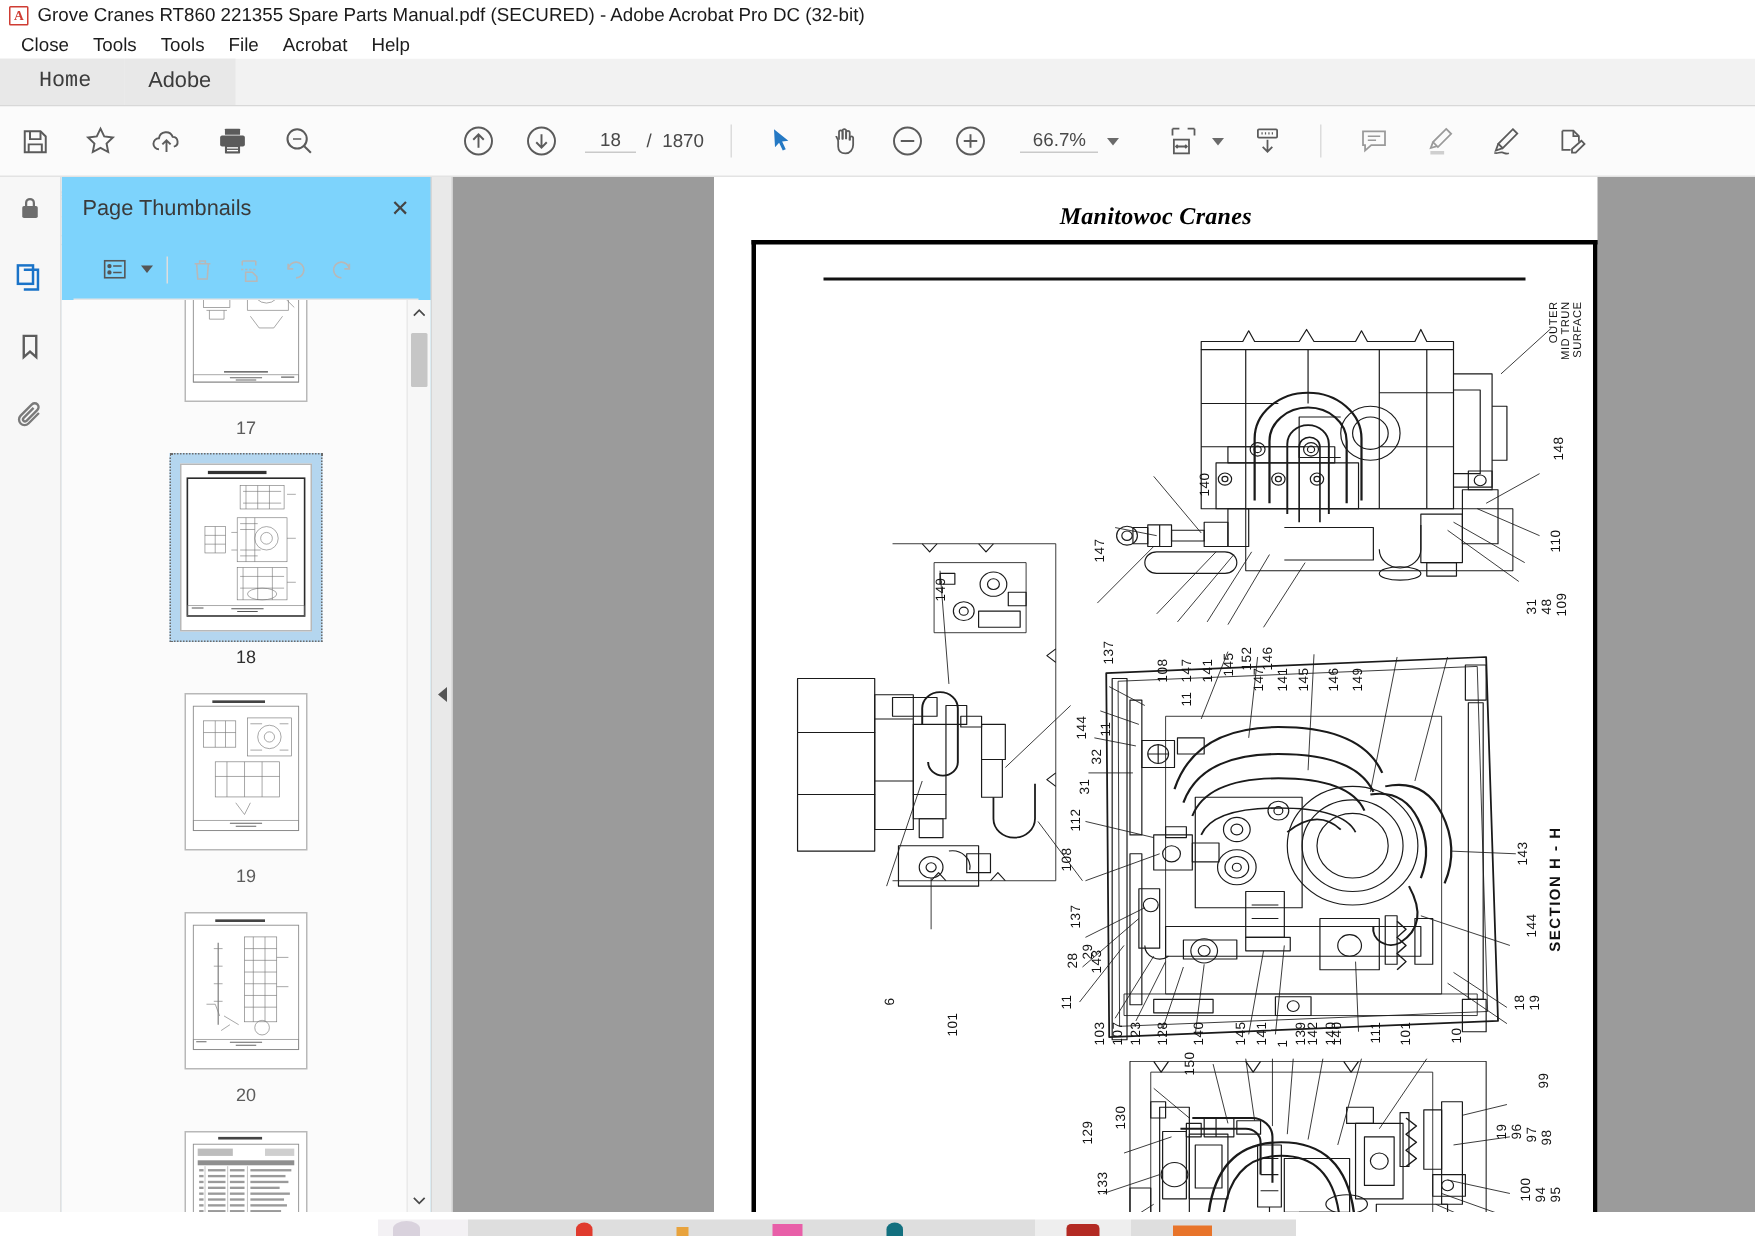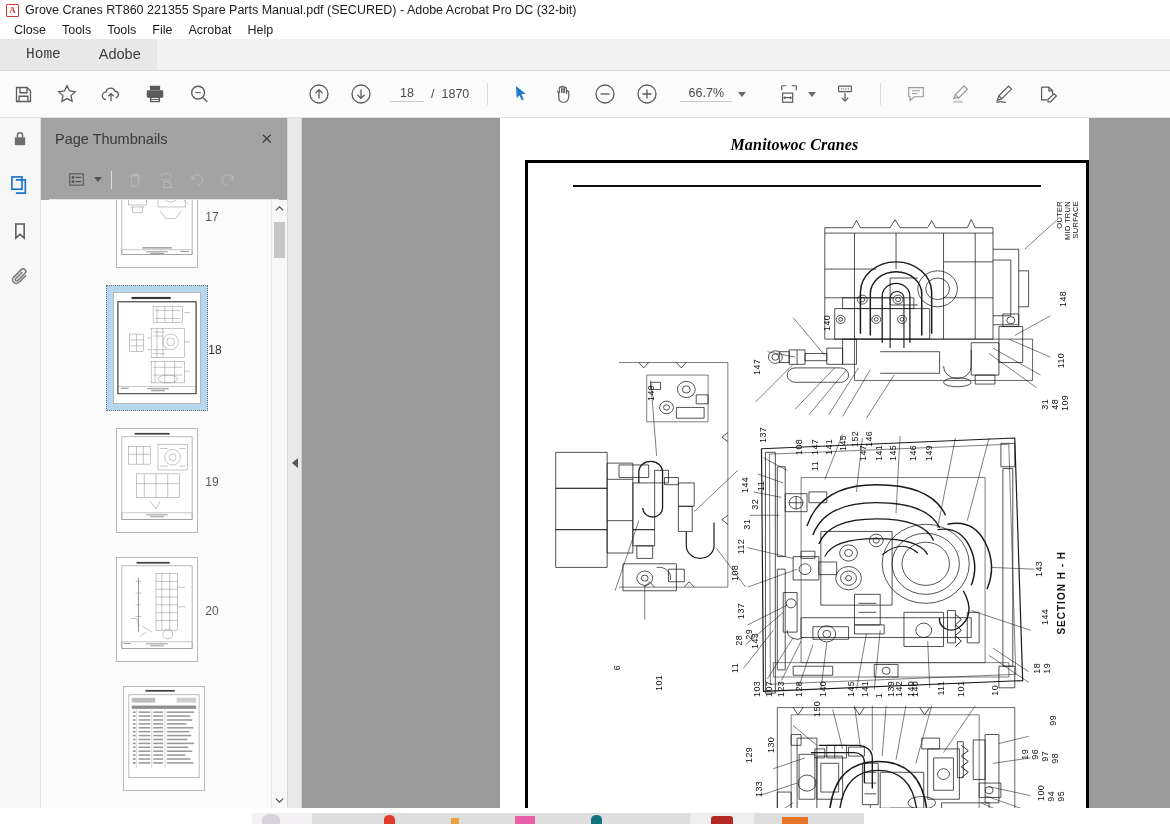"Page Thumbnails" .thumbpanel { background: #a3a3a3 -> #7dd3fc }
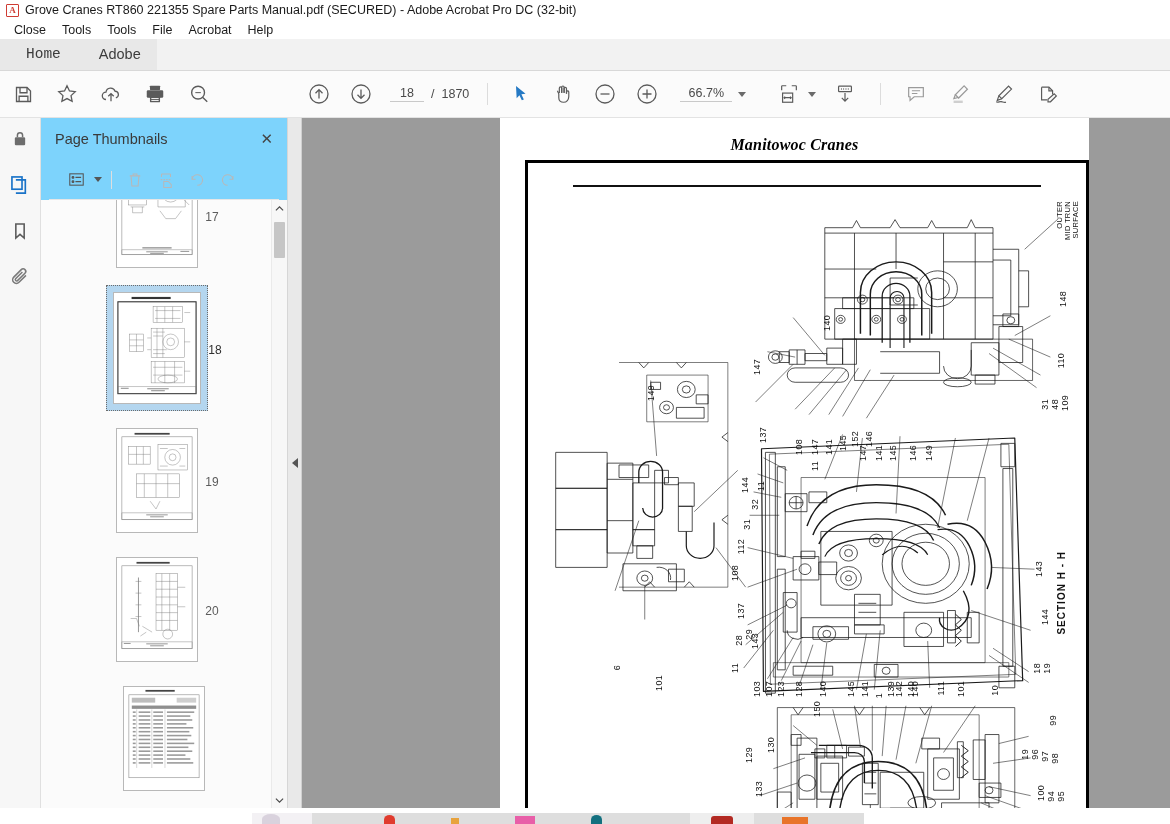"Manitowoc Cranes" .page-sheet { left: 212px -> 188px }
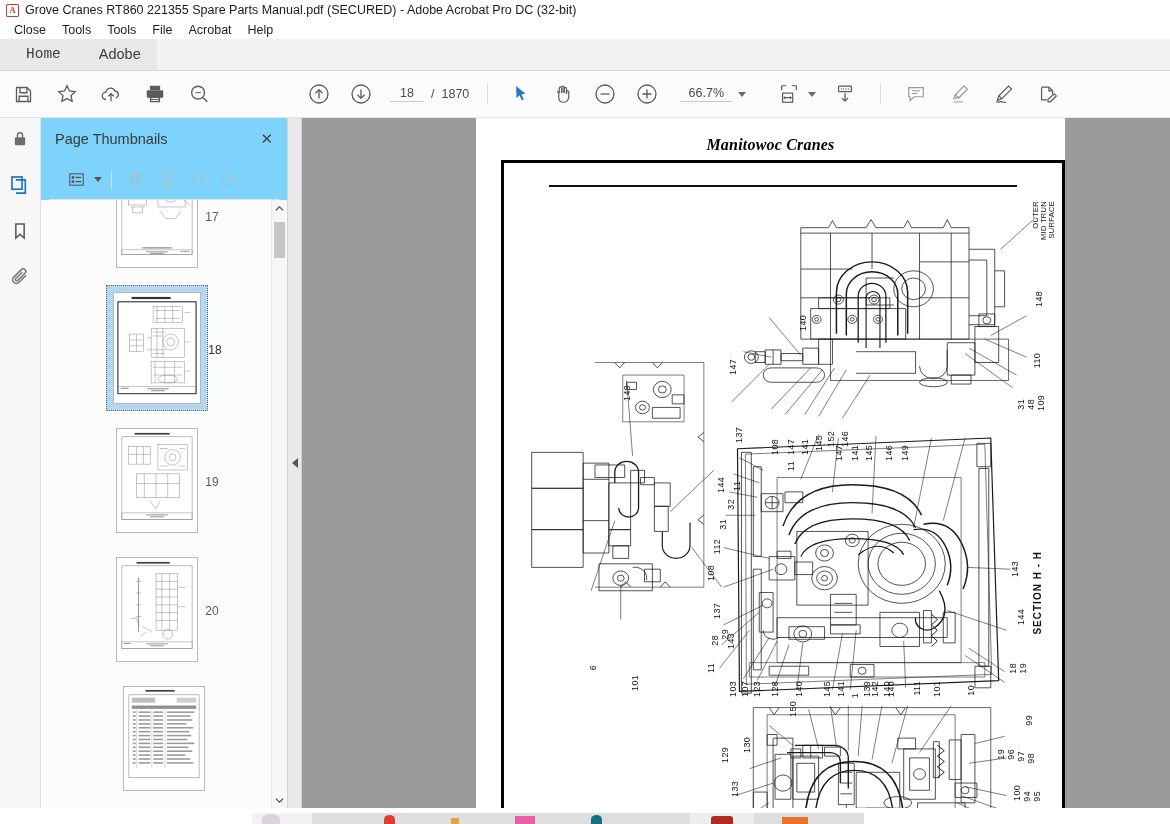"17" .thumb-item { flex-direction: row -> column }
